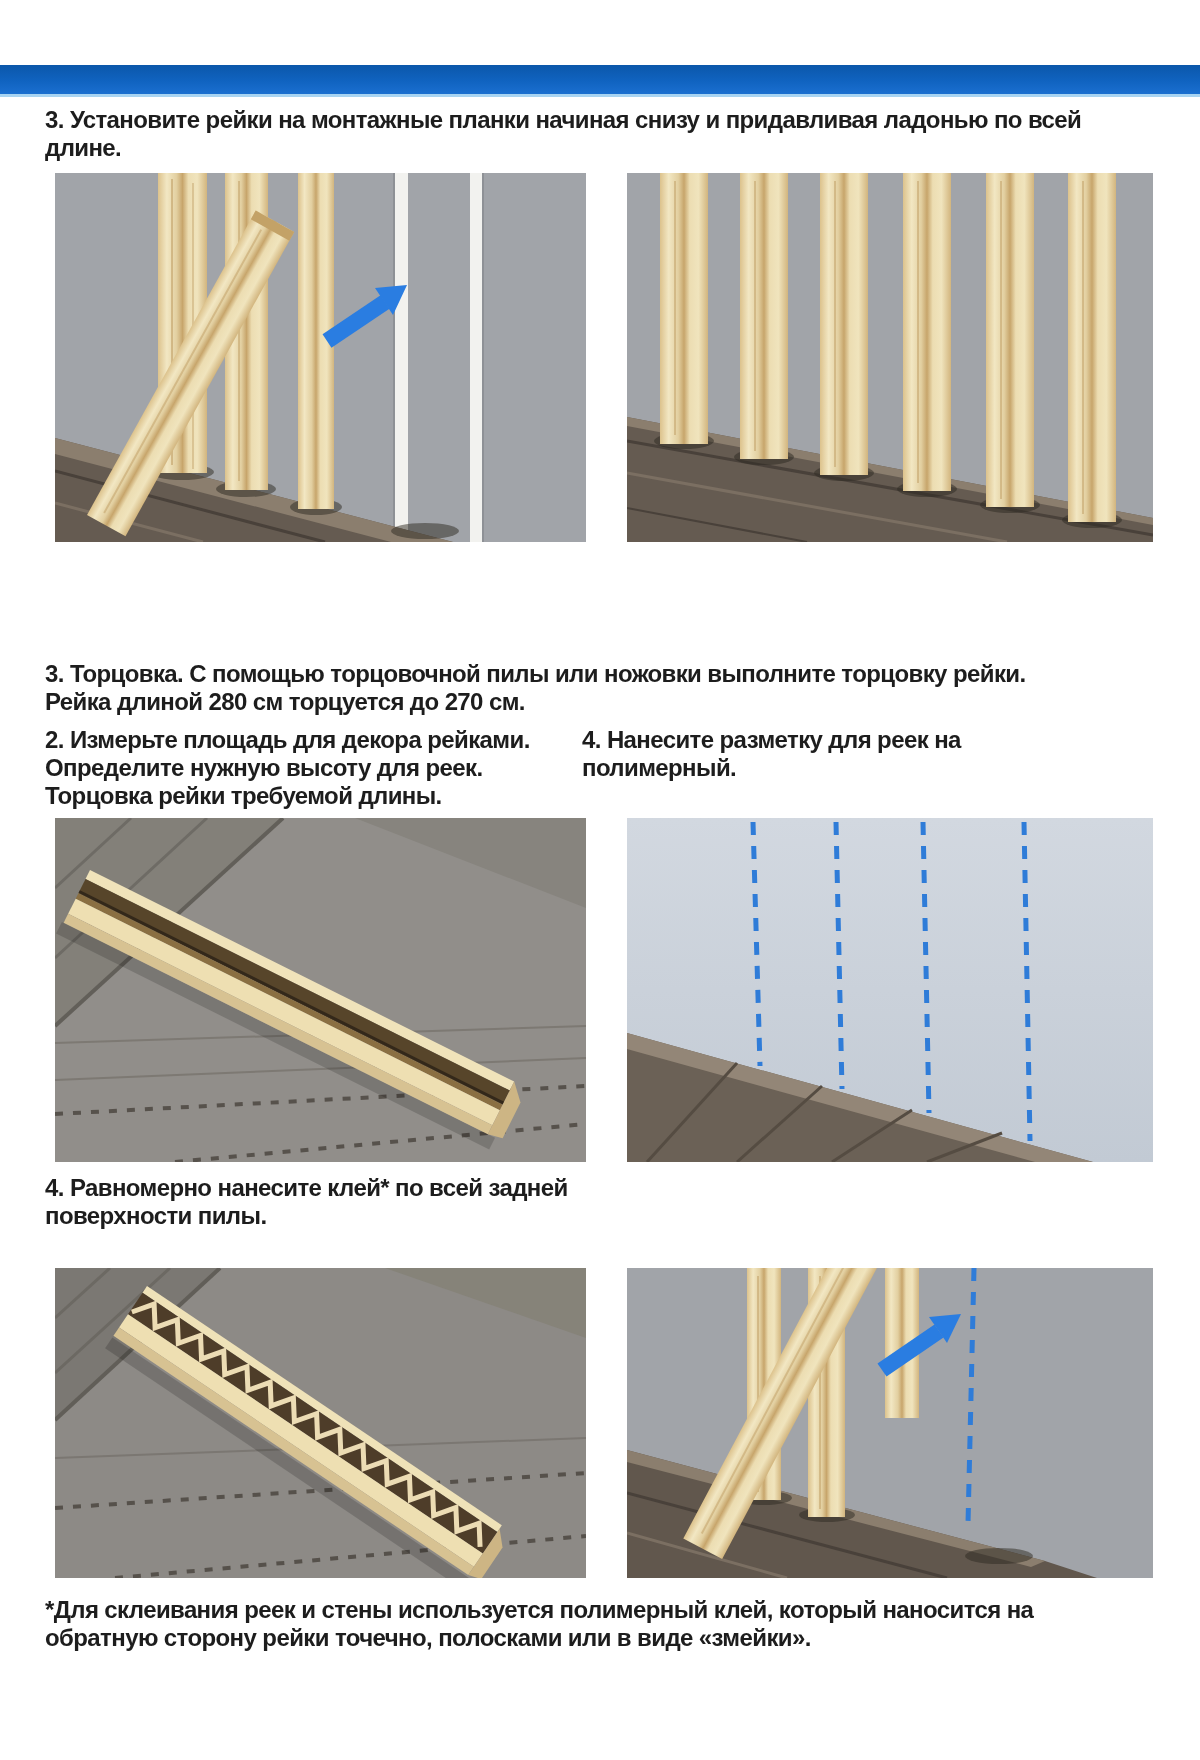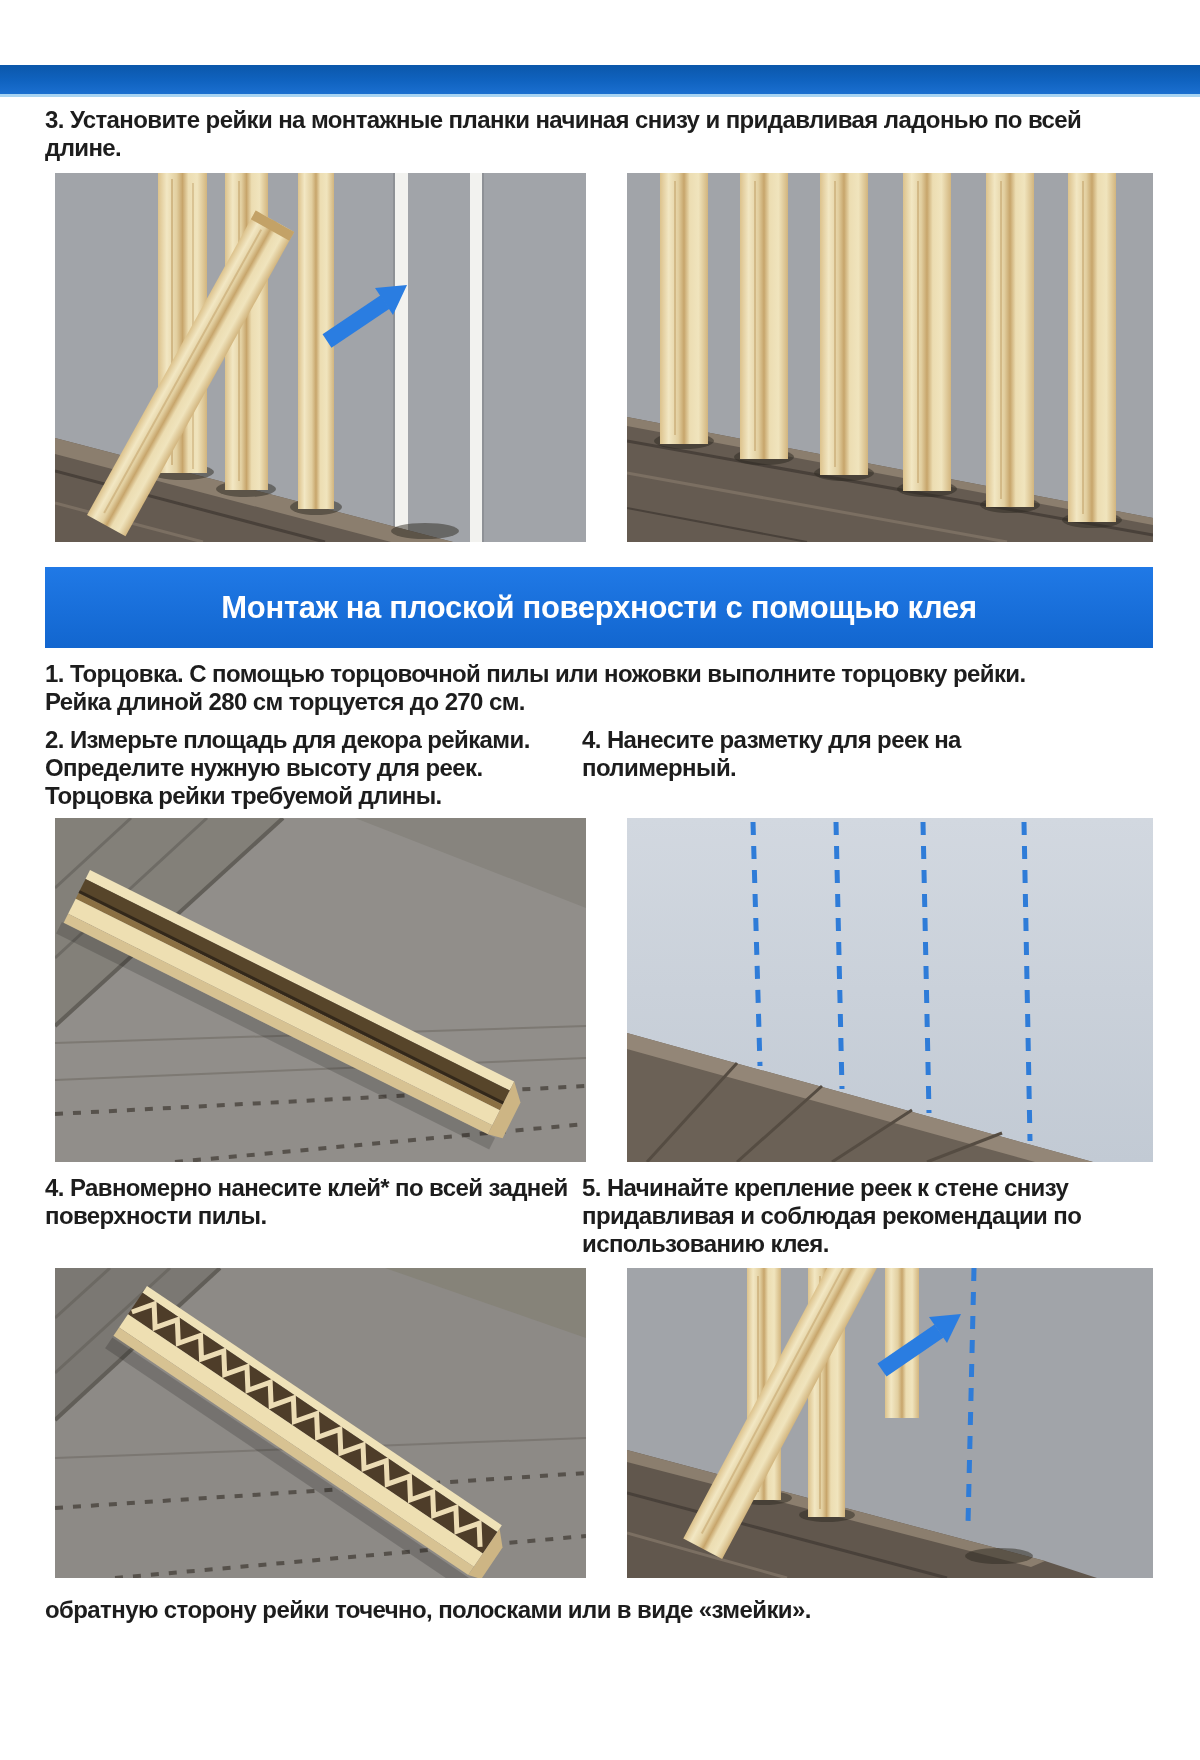"Монтаж на плоской поверхности с" div.banner { html: <div> <span>Монтаж на плоской поверхности с помощью клея</span> </div> -> none }
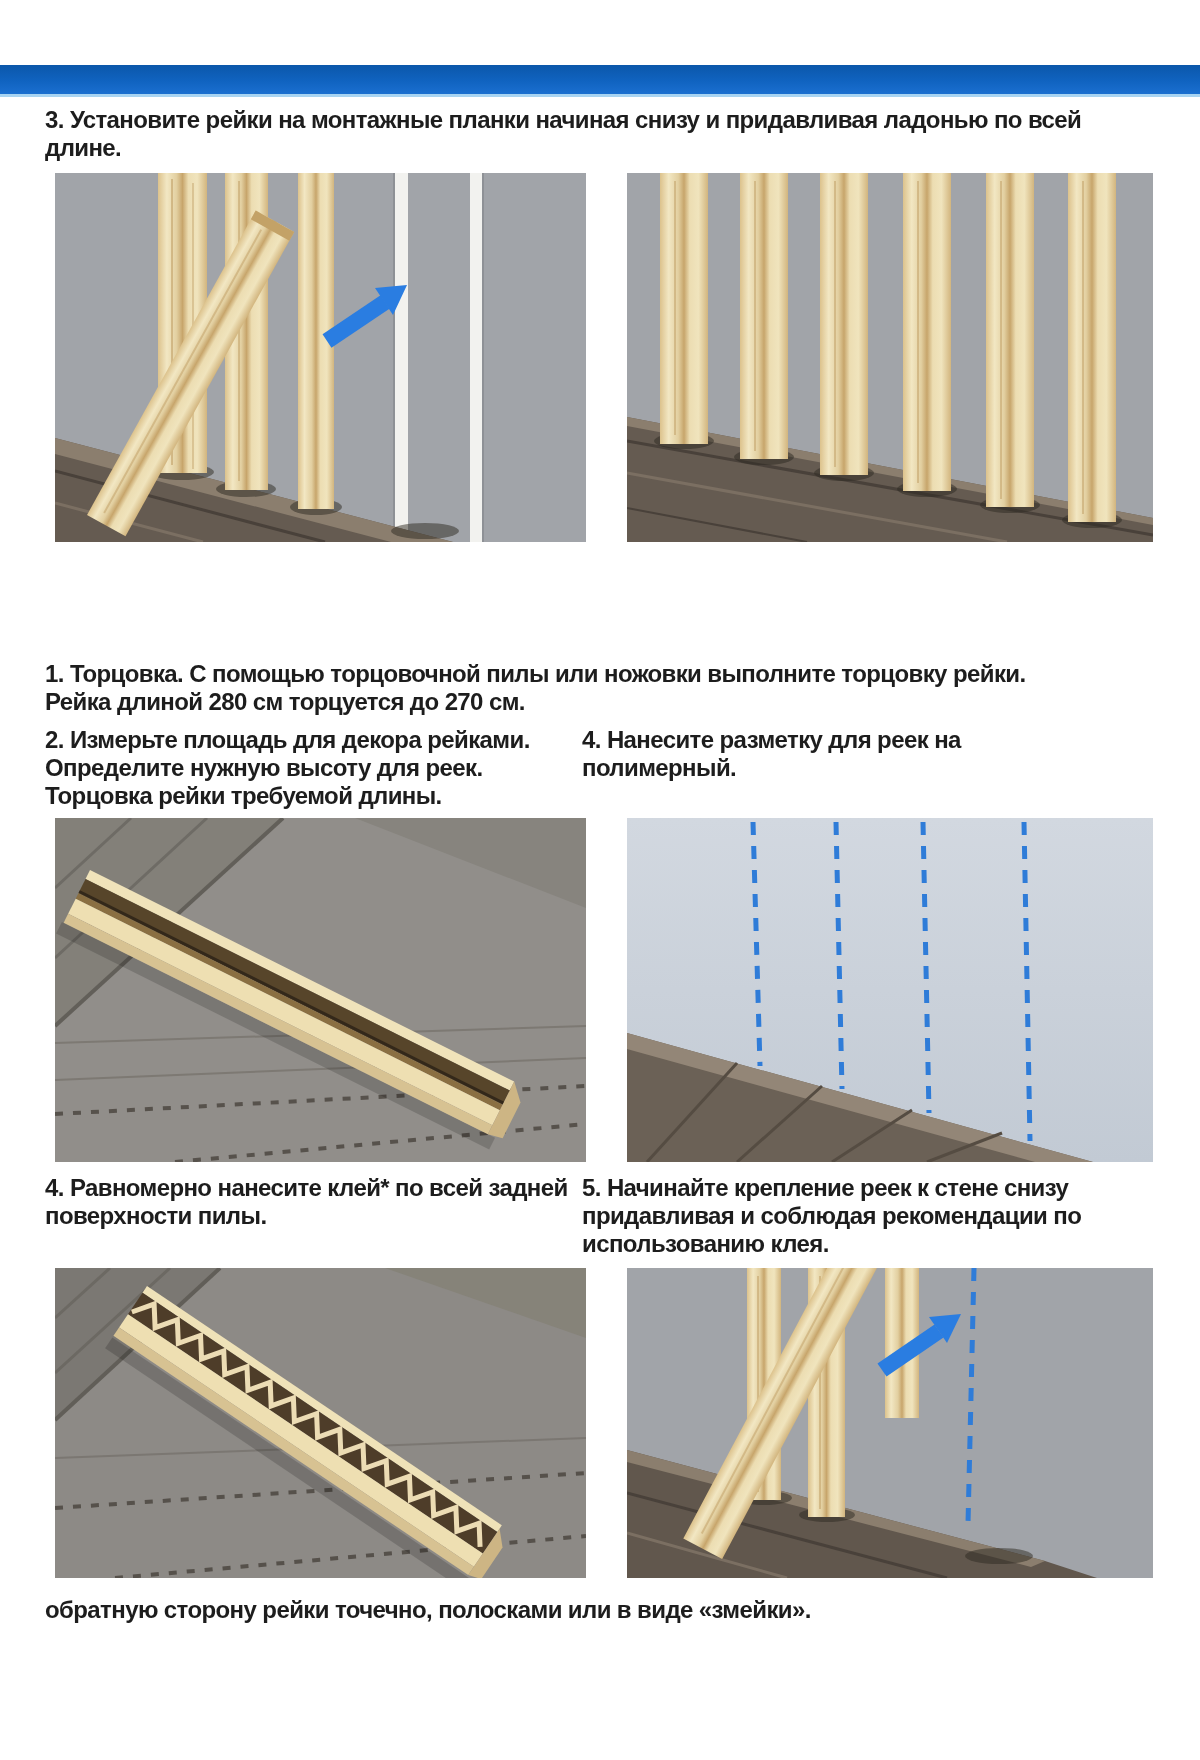"1. Торцовка. С помощью торцовочной" div.line { text: 1 -> 3 }
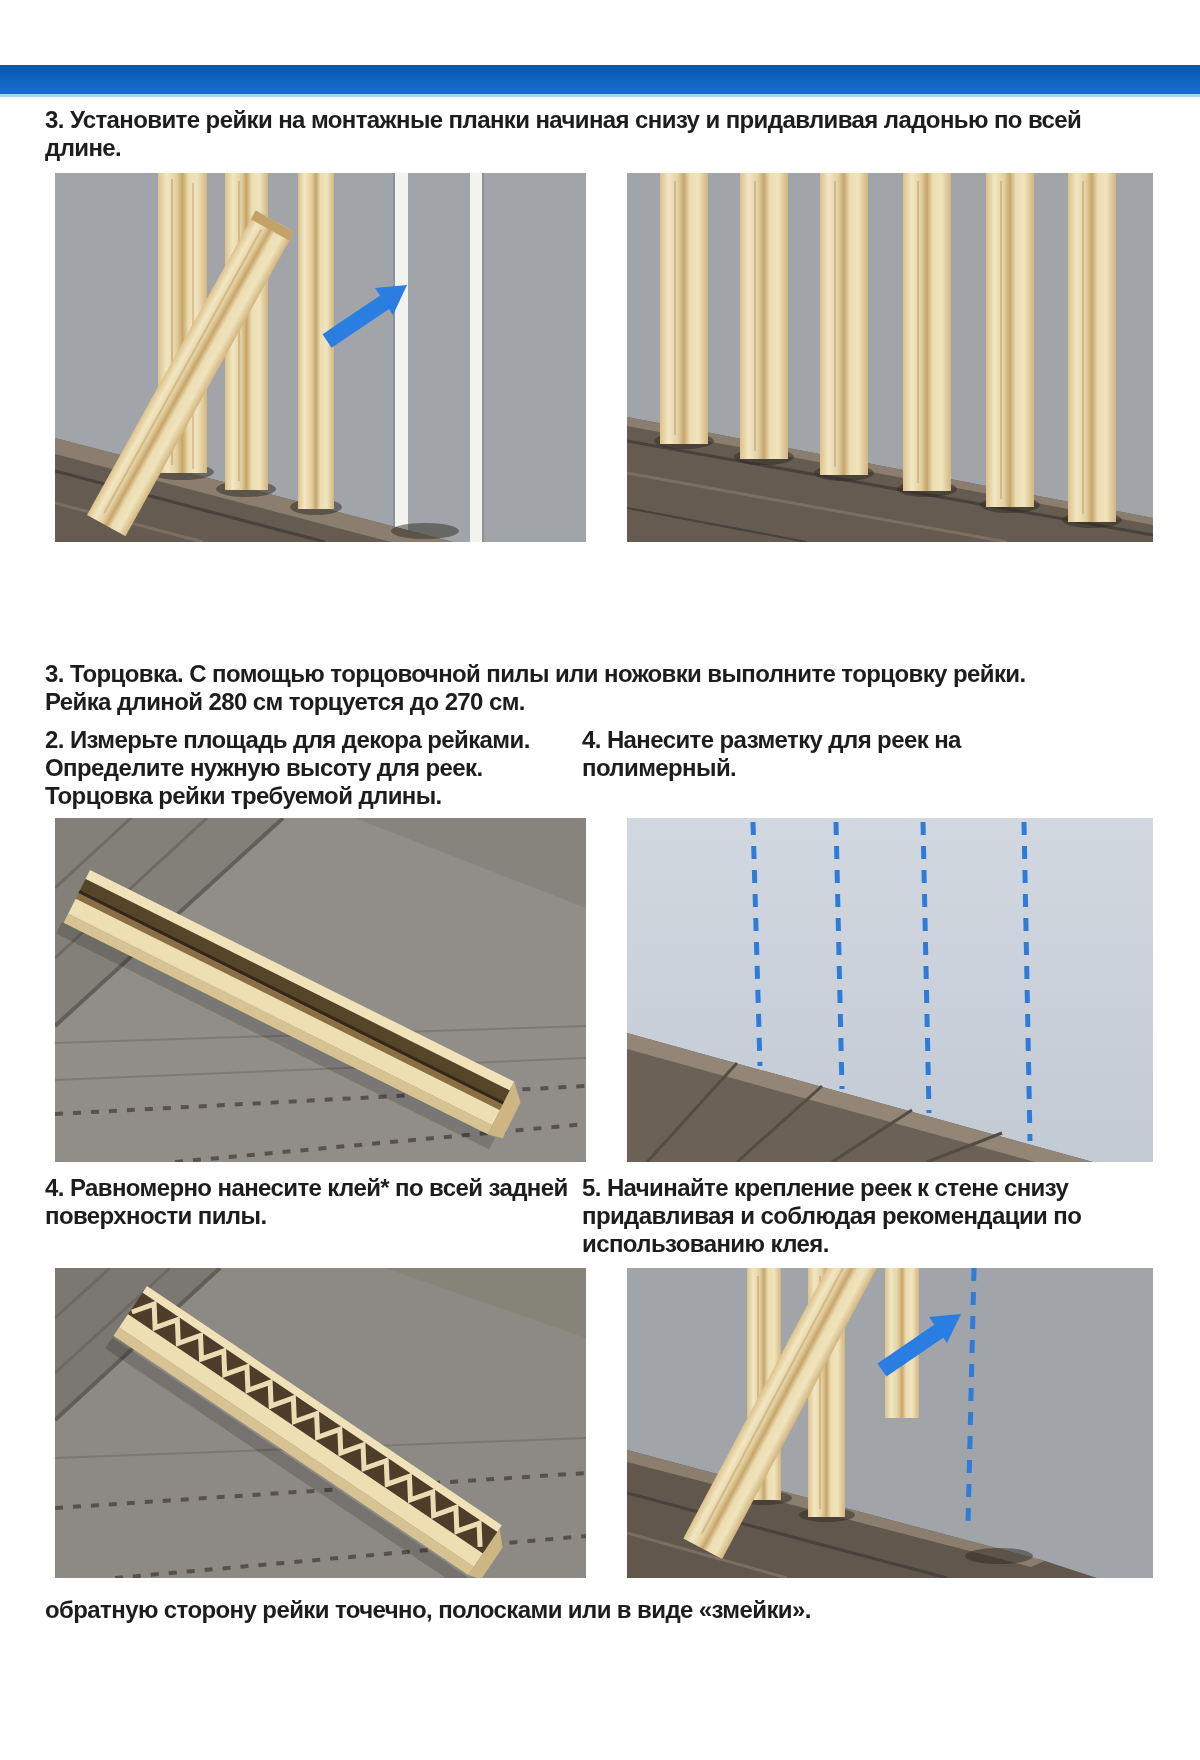"5. Начинайте крепление реек к" div.txt { html: <div> <div>5. Начинайте крепление реек к стене снизу</div> <div>придавливая и соблюдая рекомендации по</div> <div>использованию клея.</div> </div> -> none }
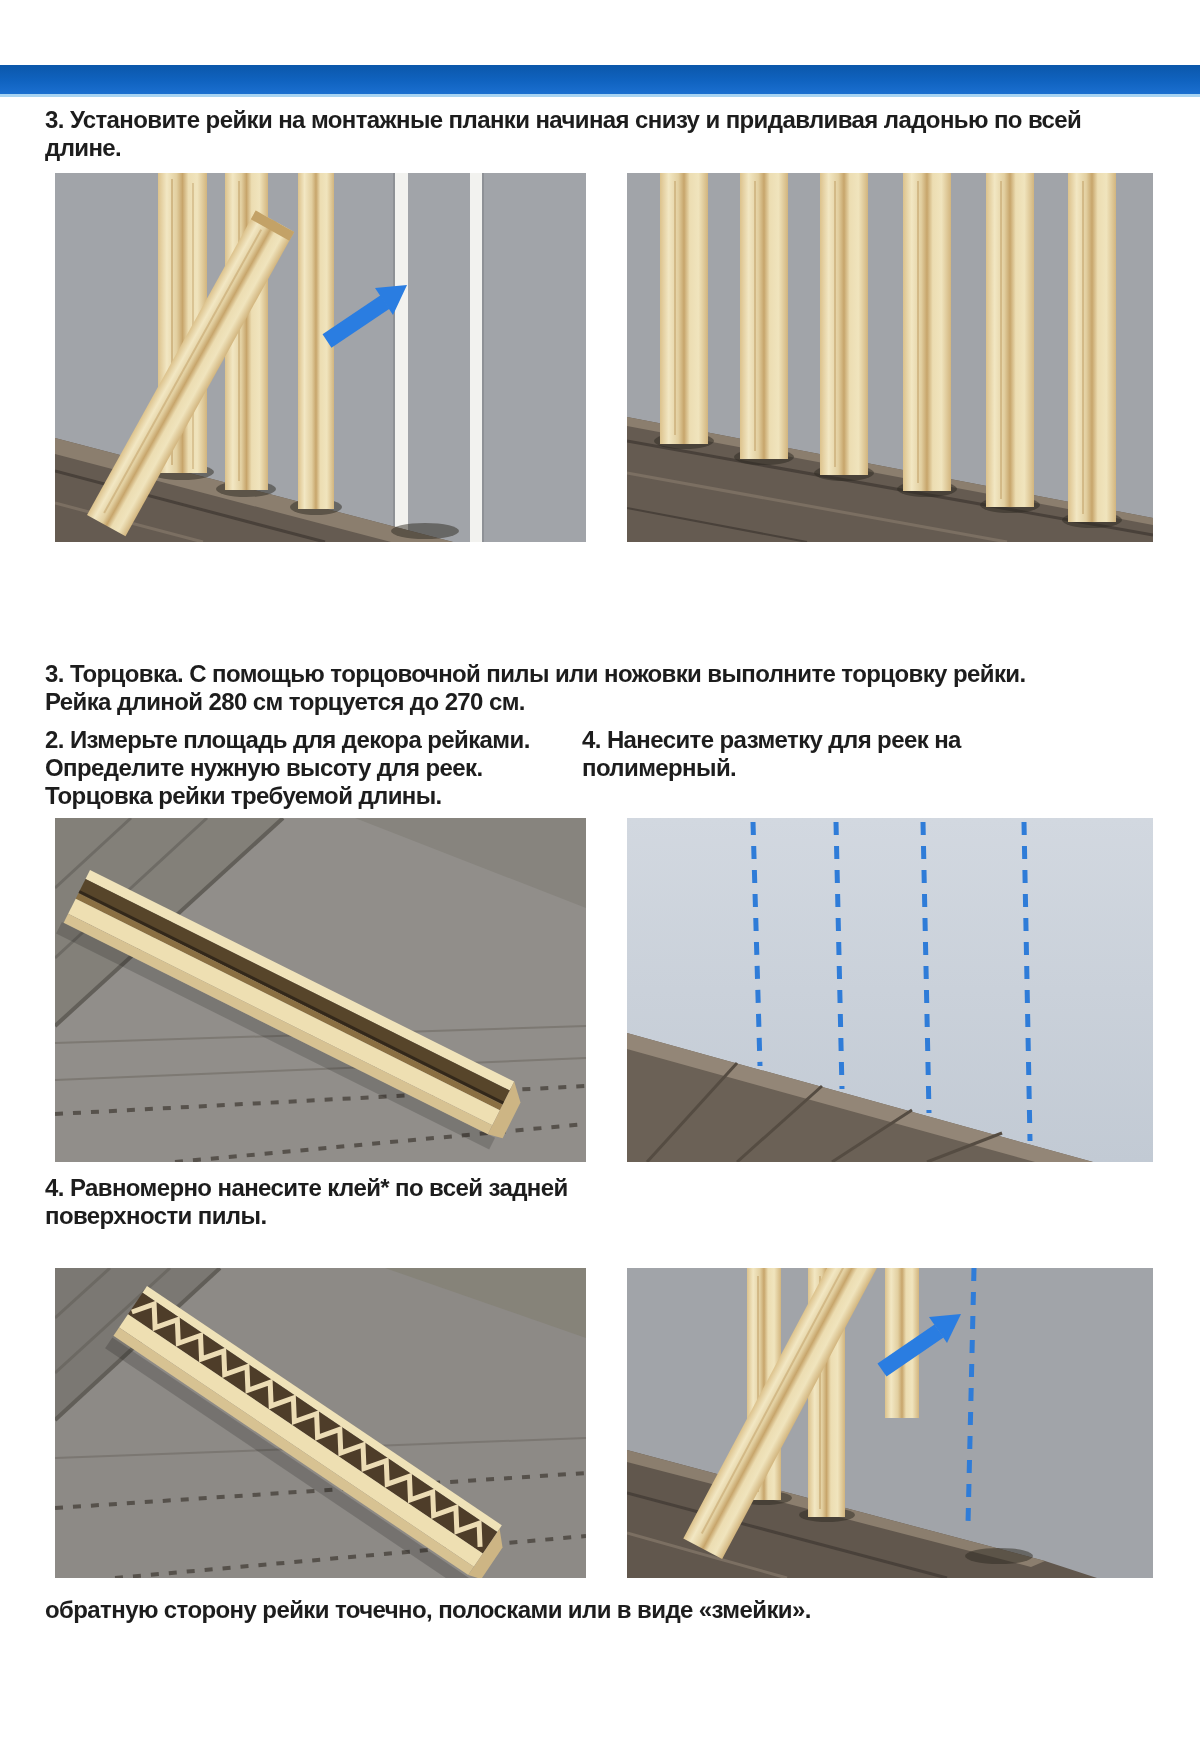"*Для склеивания реек и стены" div.line { html: none -> <div>*Для склеивания реек и стены используется полимерный клей, который наносится на</div> }
